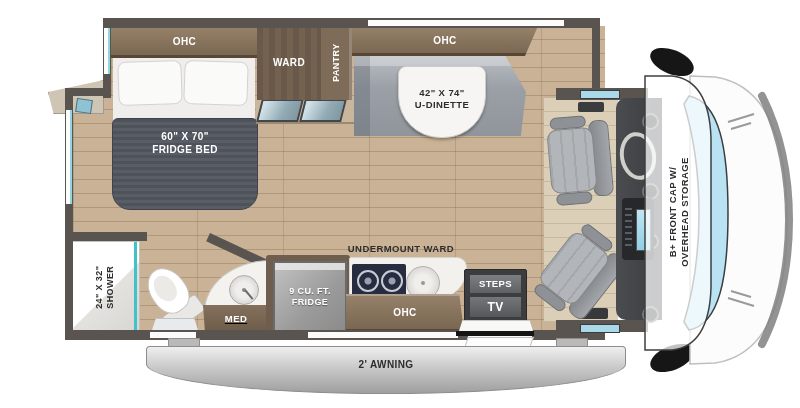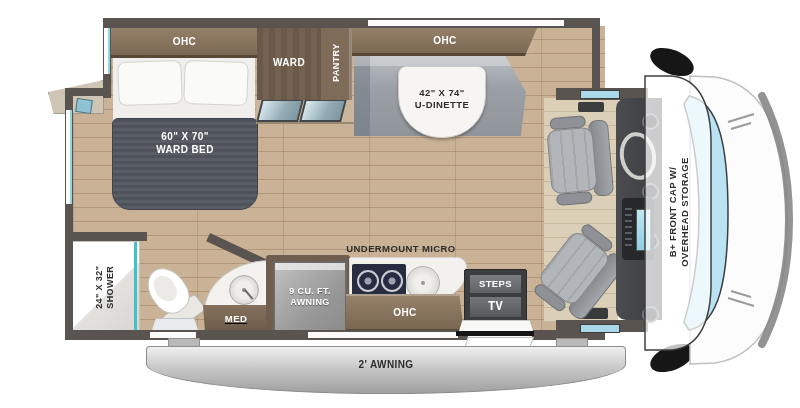"WARD BED" span.lbl { text: WARD -> FRIDGE }
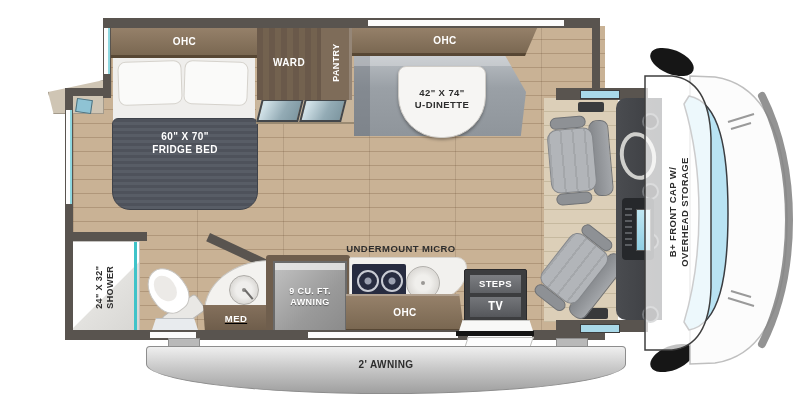"UNDERMOUNT MICRO" span.lbl { text: MICRO -> WARD }
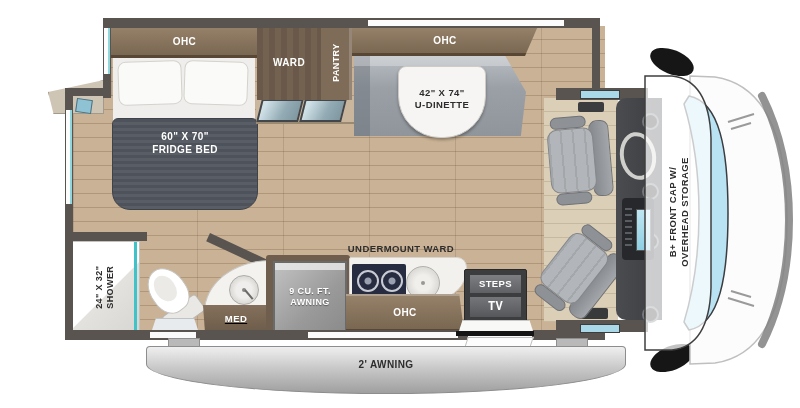"AWNING" span.lbl { text: AWNING -> FRIDGE }
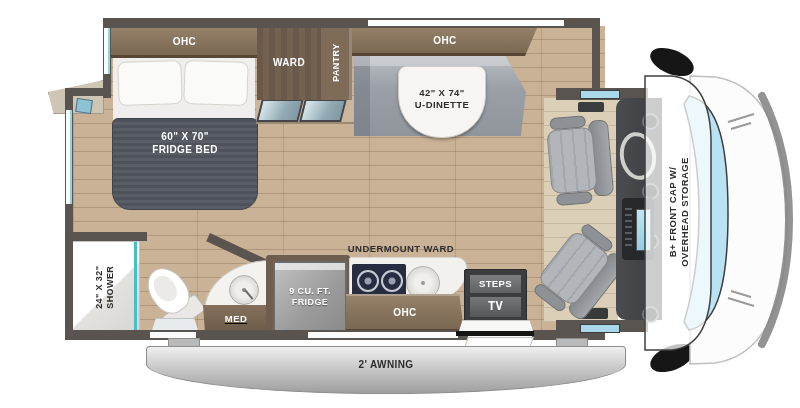"TV" span.lbl { font-family: Liberation Mono, monospace -> none }
